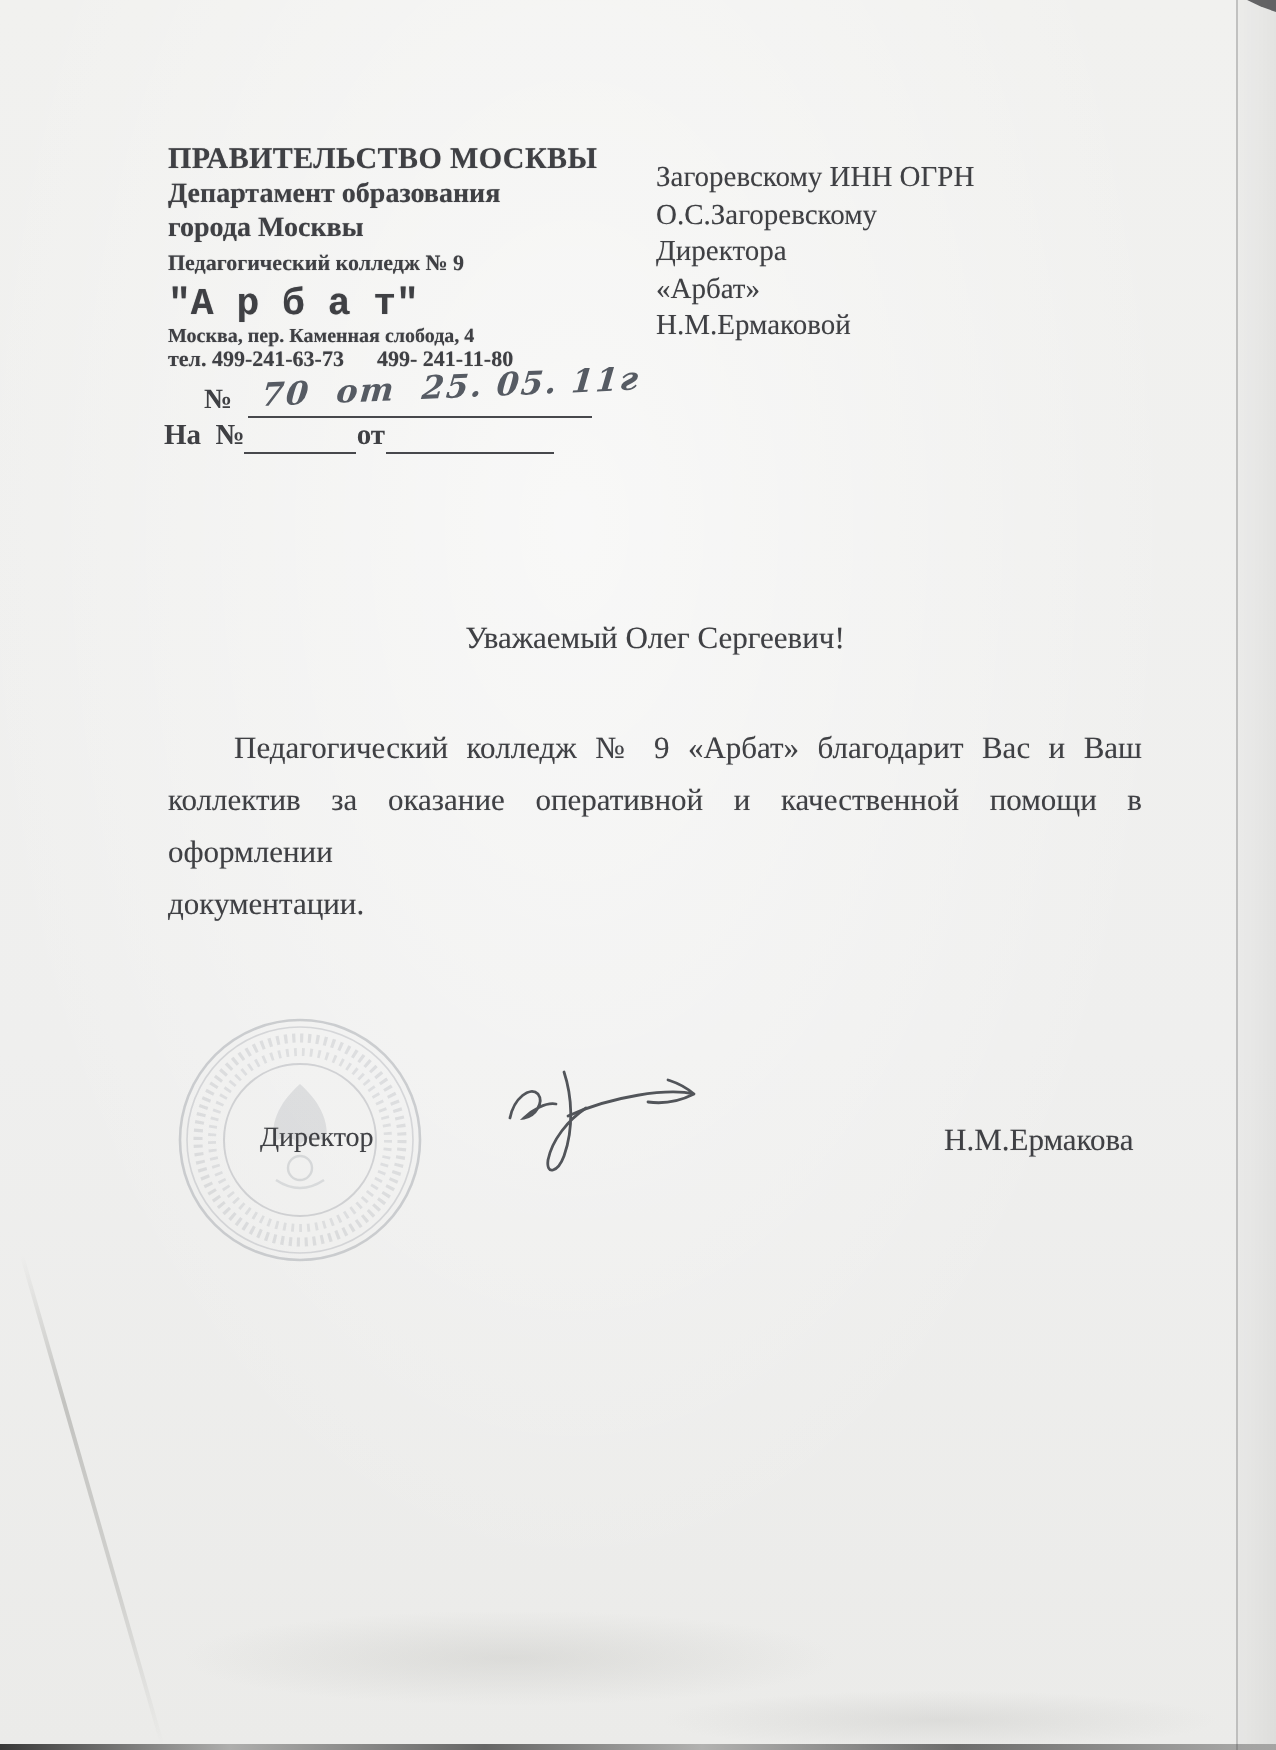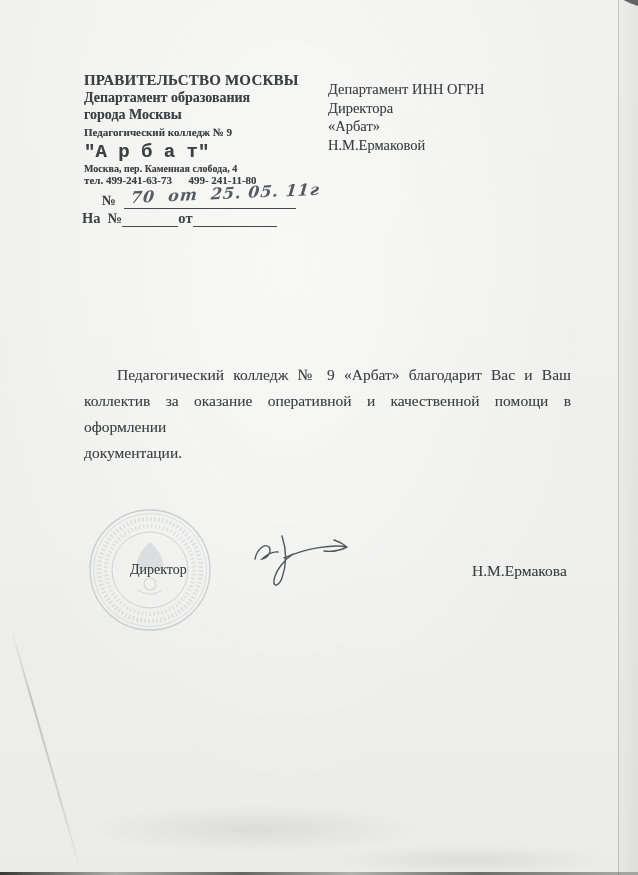"Департамент ИНН ОГРН" div { text: Департамент -> Загоревскому }
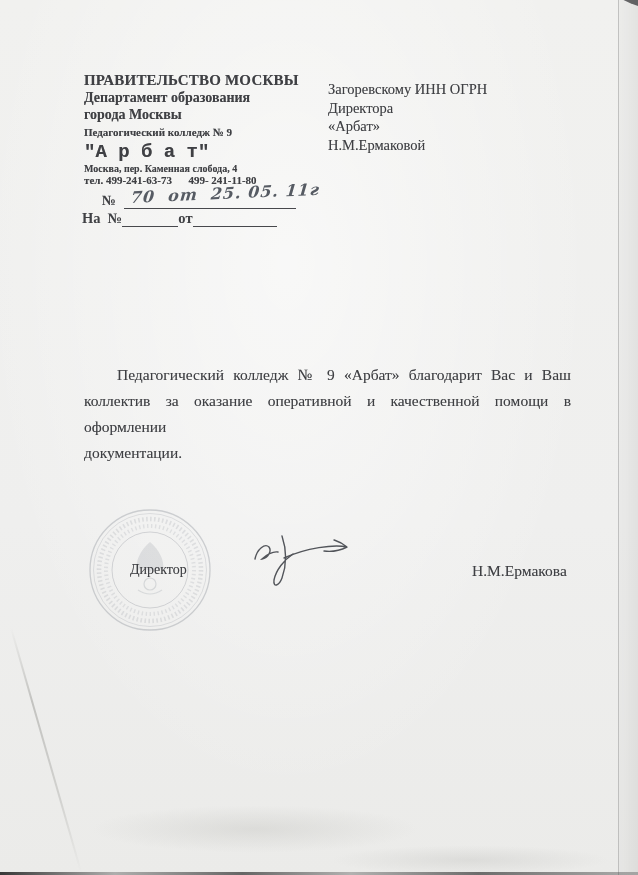"О.С.Загоревскому" div { html: none -> <div>О.С.Загоревскому</div> }
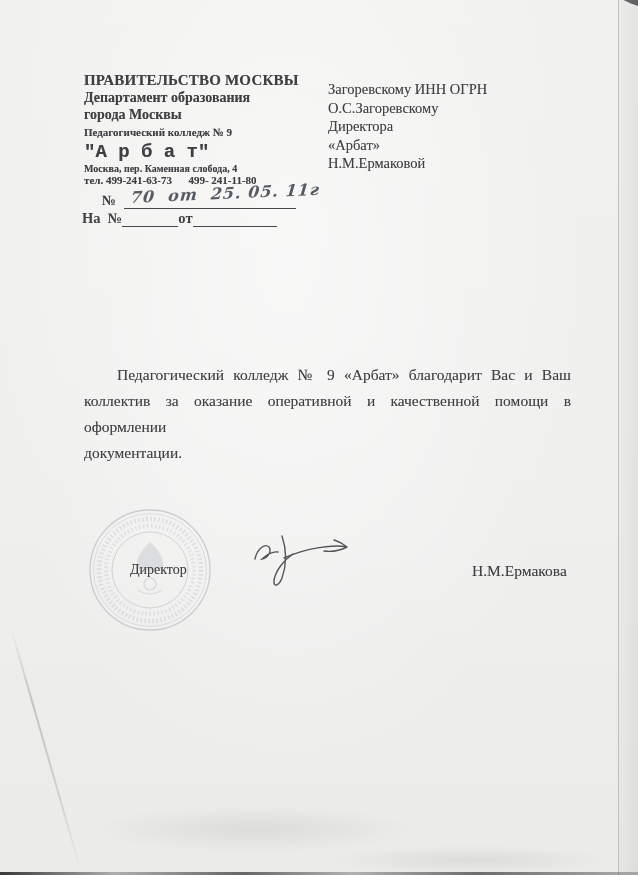"Уважаемый Олег Сергеевич!" div.salutation { html: none -> <div>Уважаемый Олег Сергеевич!</div> }
